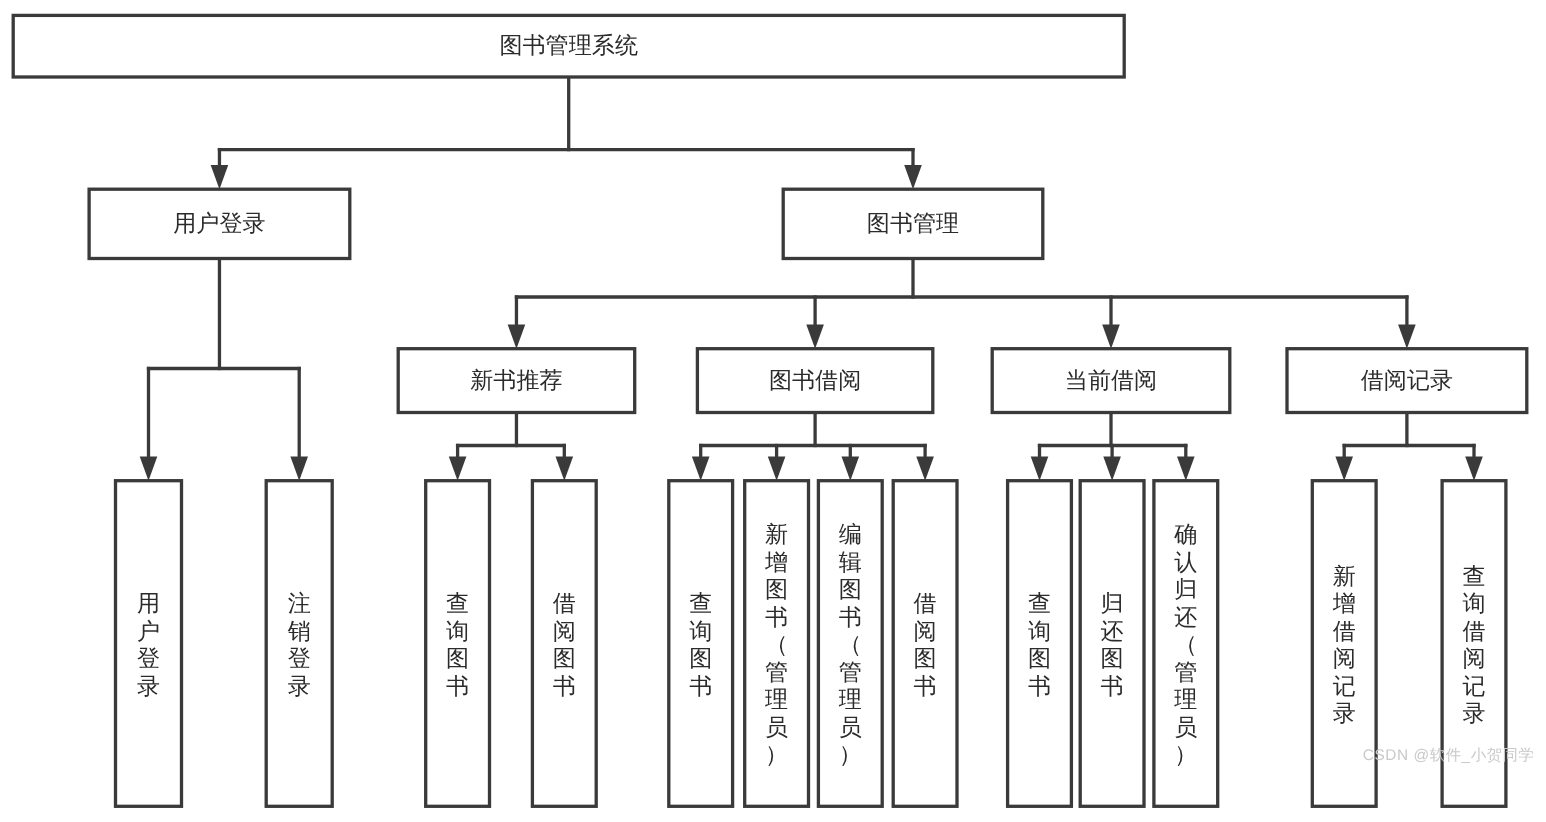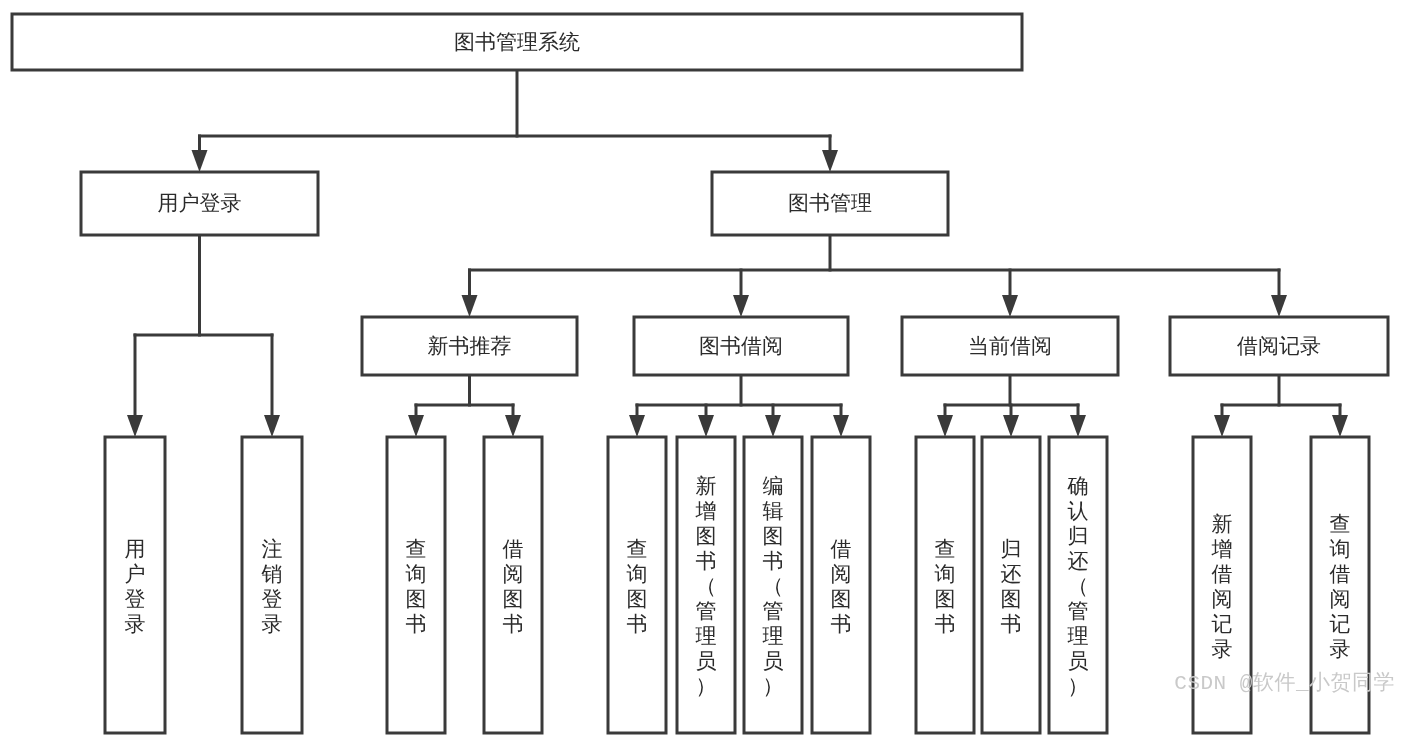"CSDN @软件_小贺同学" .watermark-text { font-family: Liberation Mono, monospace -> Liberation Sans, sans-serif; font-size: 21px -> 14px }
